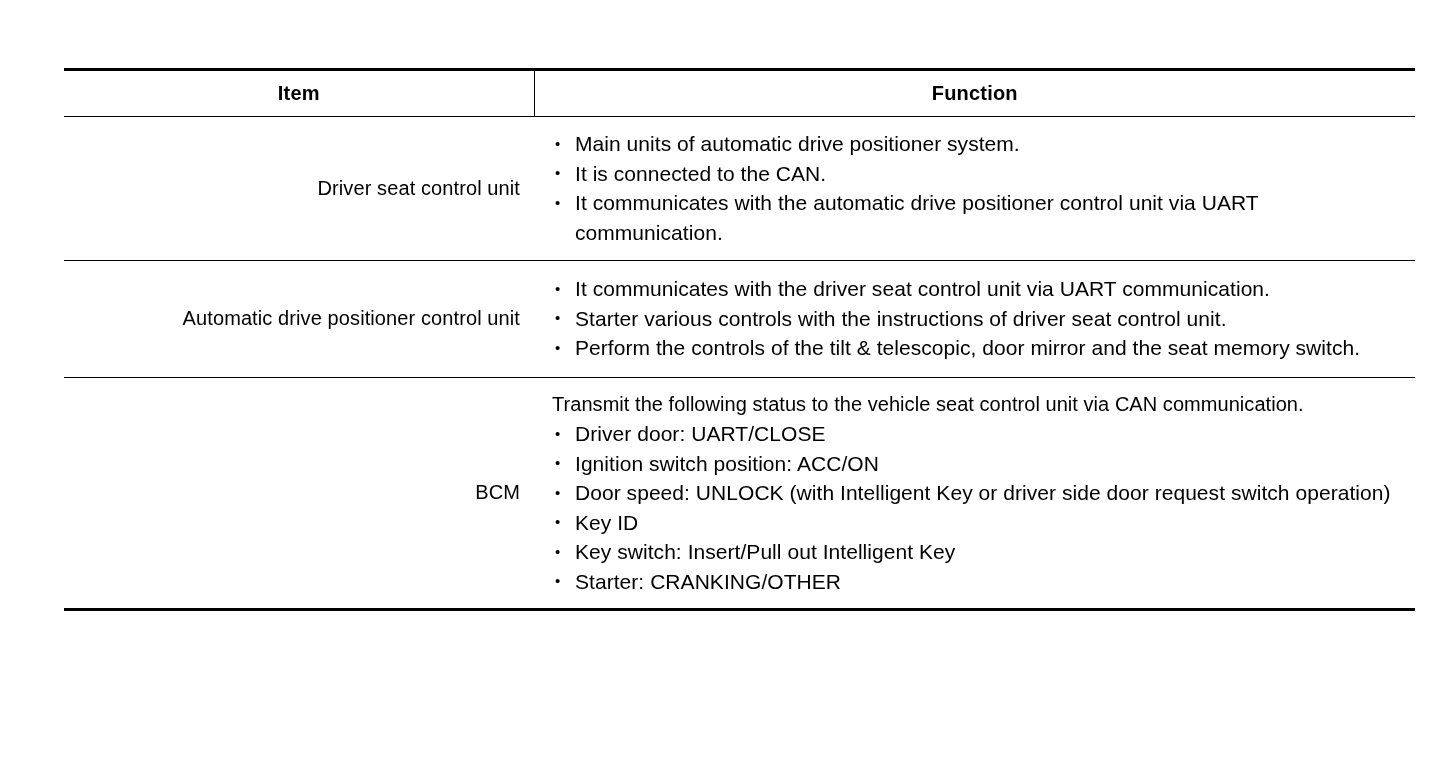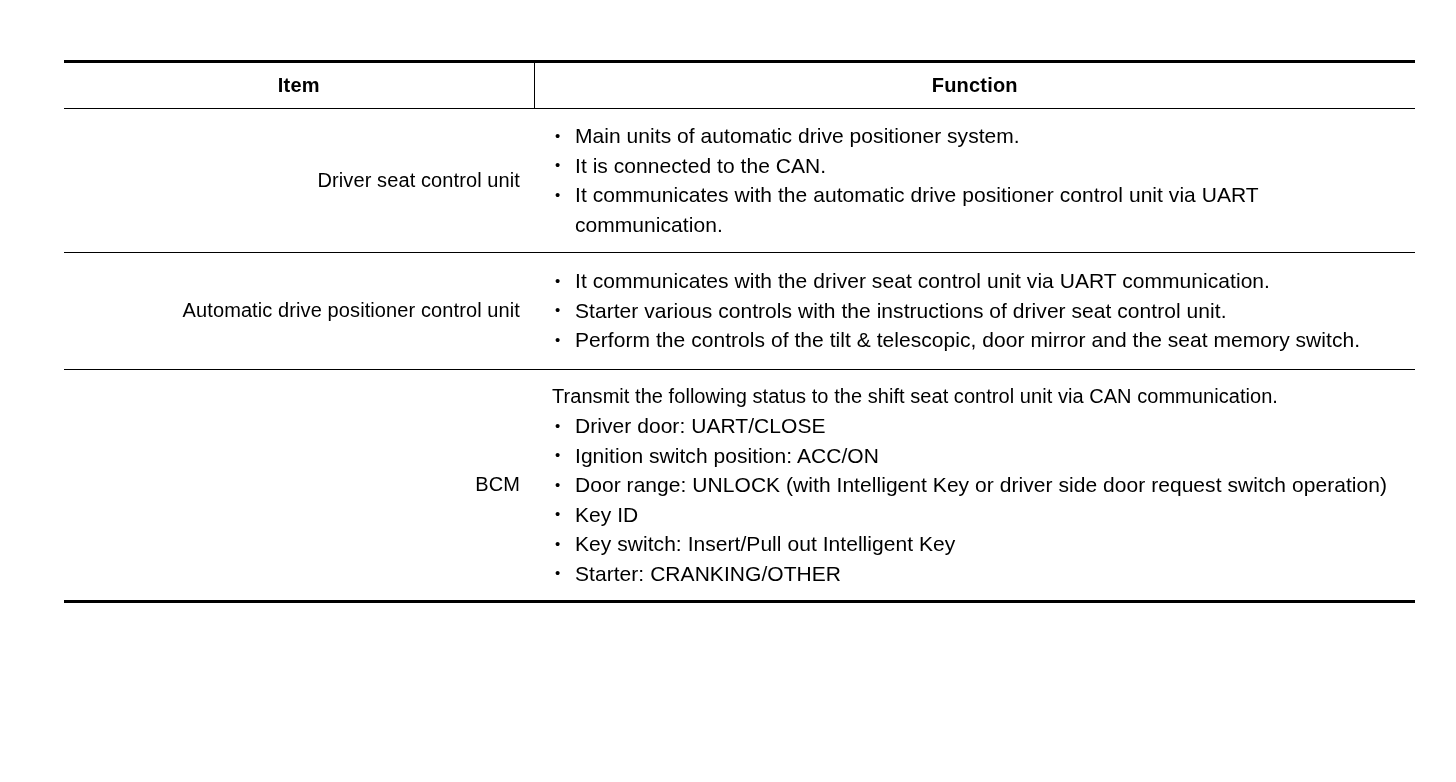"Item" .spec-table { top: 60px -> 68px }
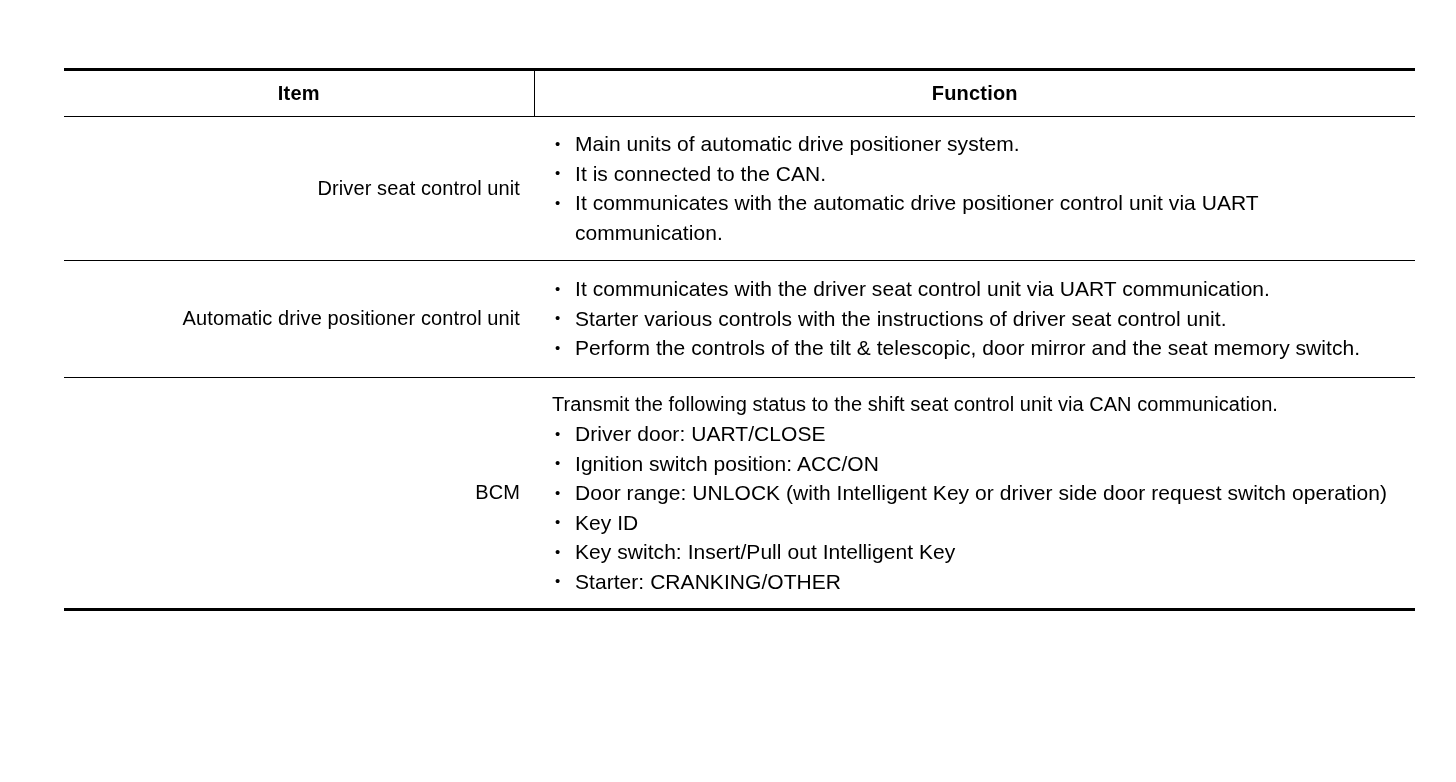"Transmit the following status to" p.fn-intro { text: shift -> vehicle }
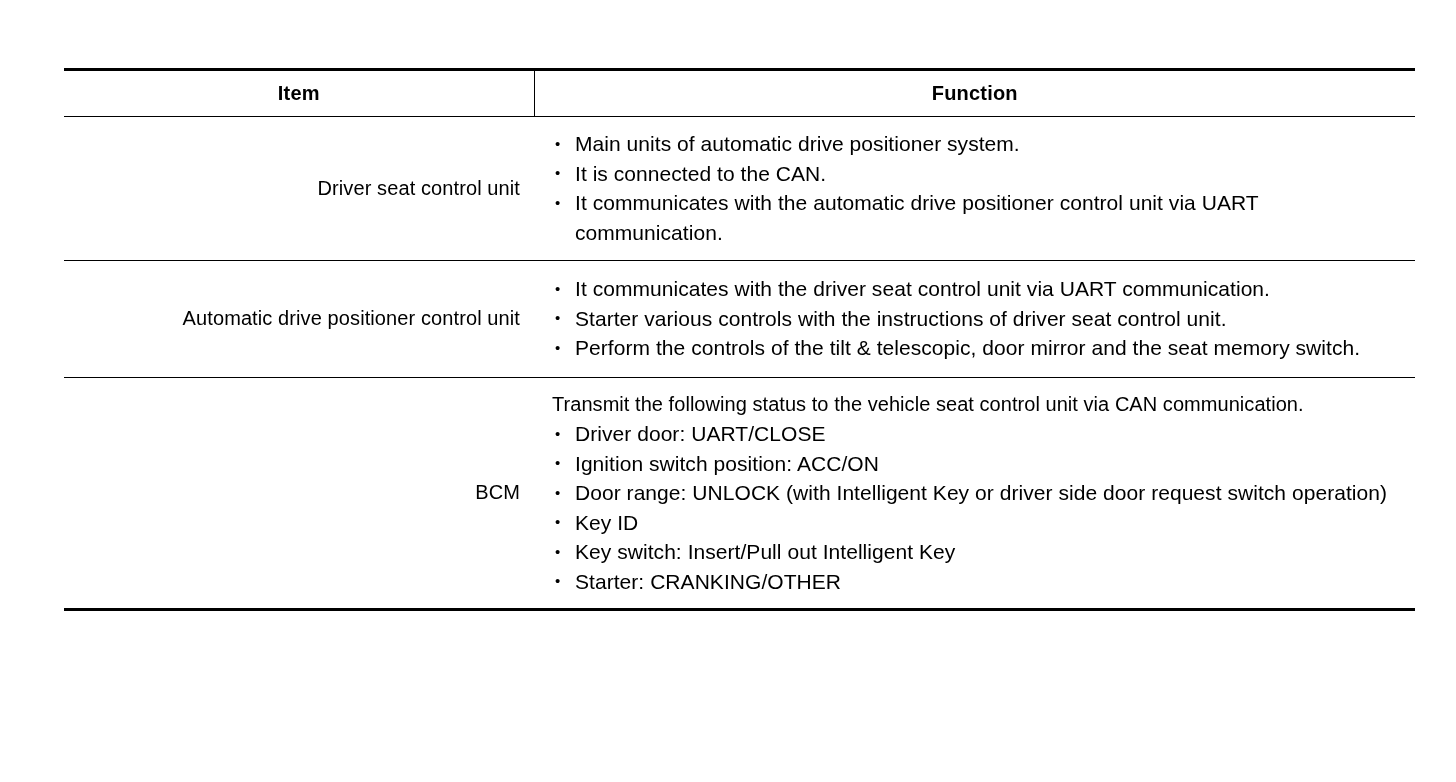"Door range: UNLOCK (with Intelligent" li { text: range -> speed }
